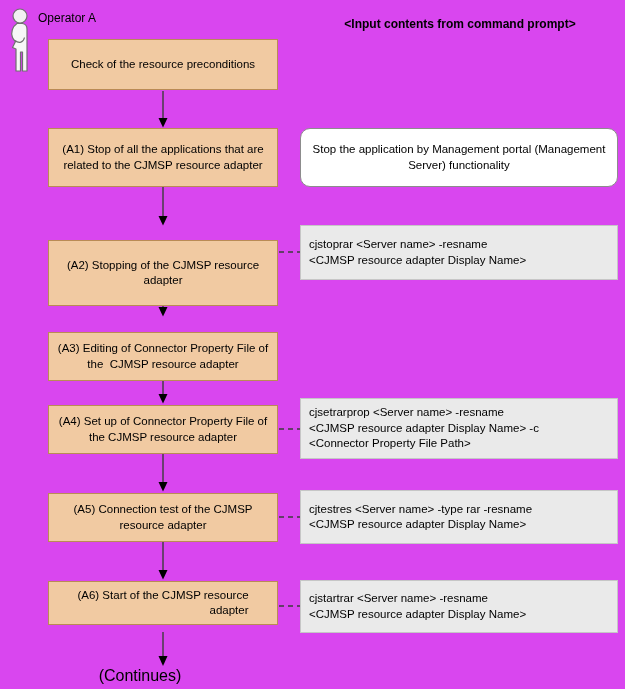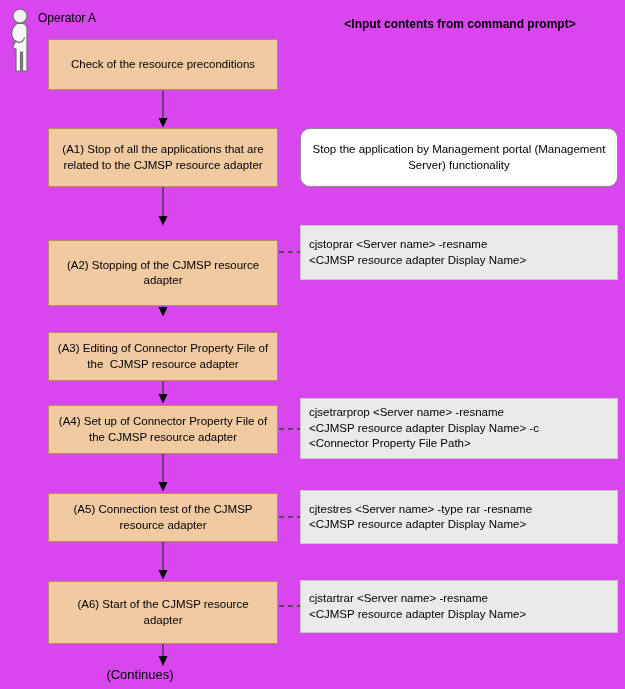"(A6) Start of the CJMSP" div.step { height: 63px -> 44px; text-align: none -> right }
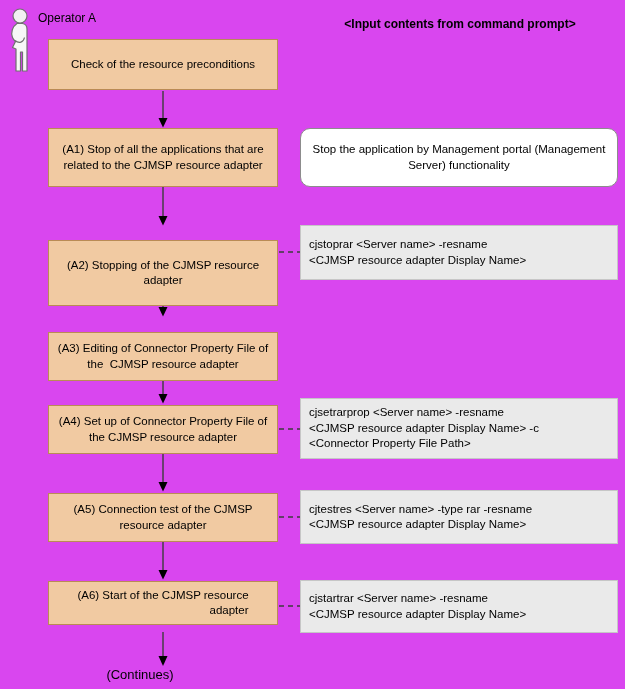"(Continues)" .continues { font-size: 13px -> 16px }
